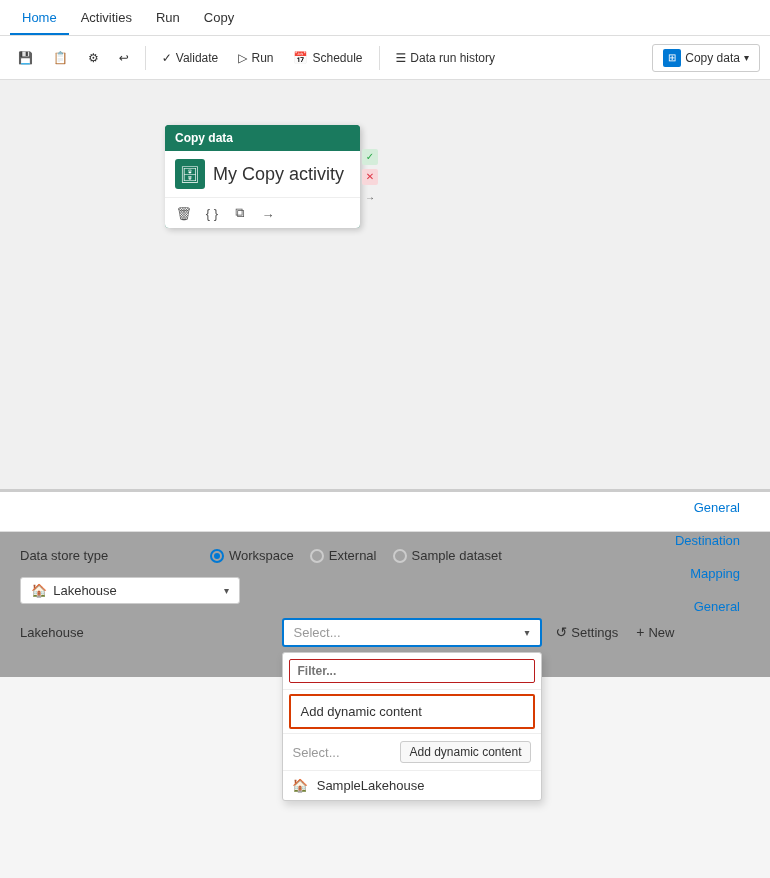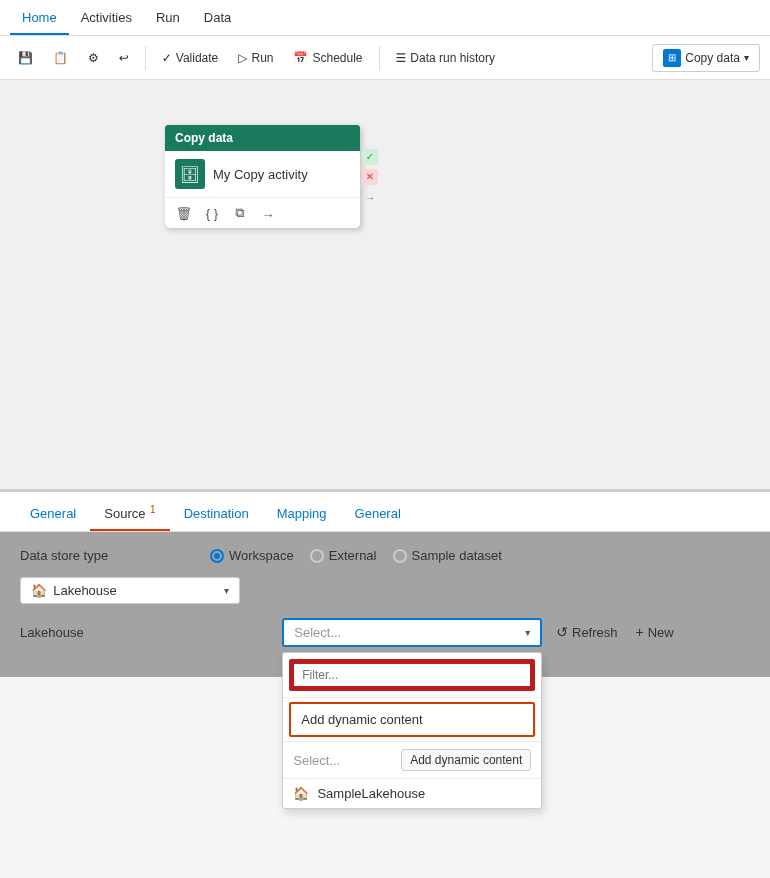"Data" div.nav-tab { text: Data -> Copy }
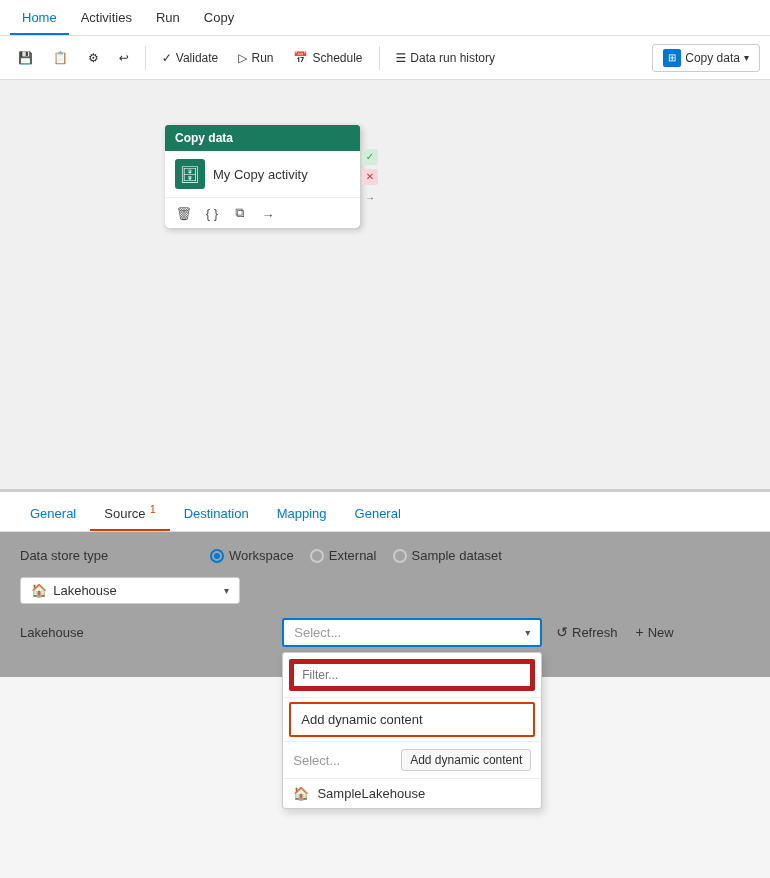"My Copy activity" .activity-name { font-size: 13px -> 18px }
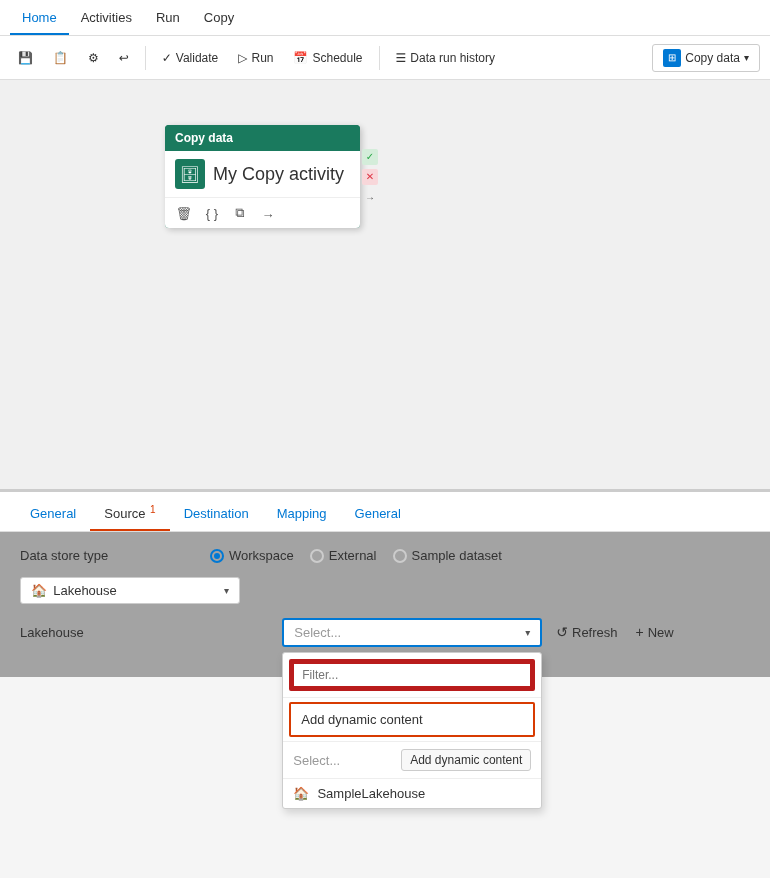"General" .panel-tabs { flex-direction: none -> column }
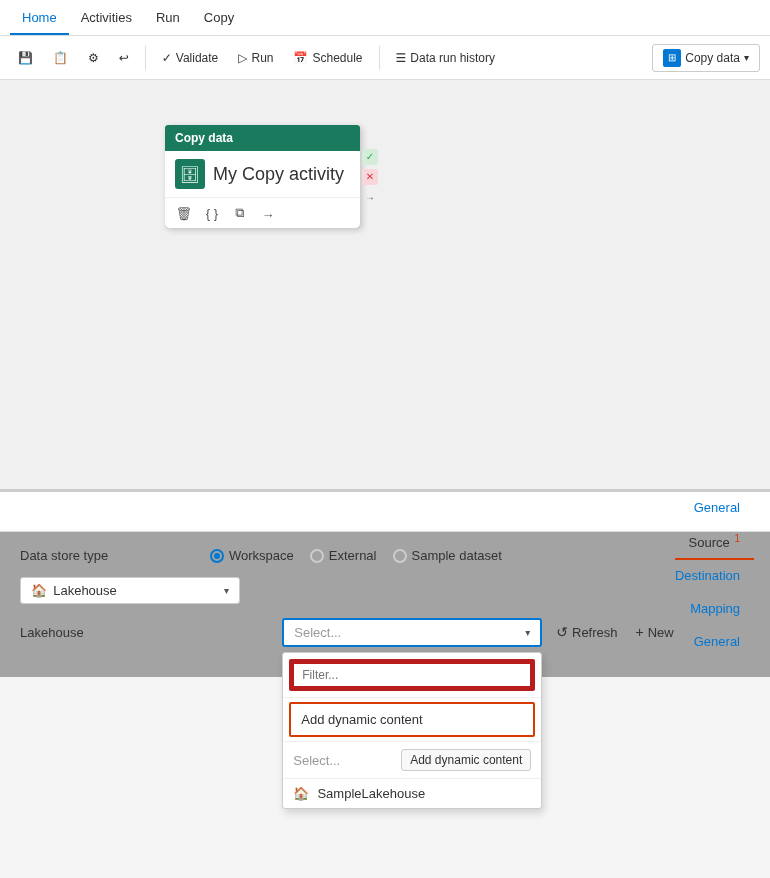"Source 1" div.panel-tab { html: <div> <span>Source</span> <sup>1</sup> </div> -> none }
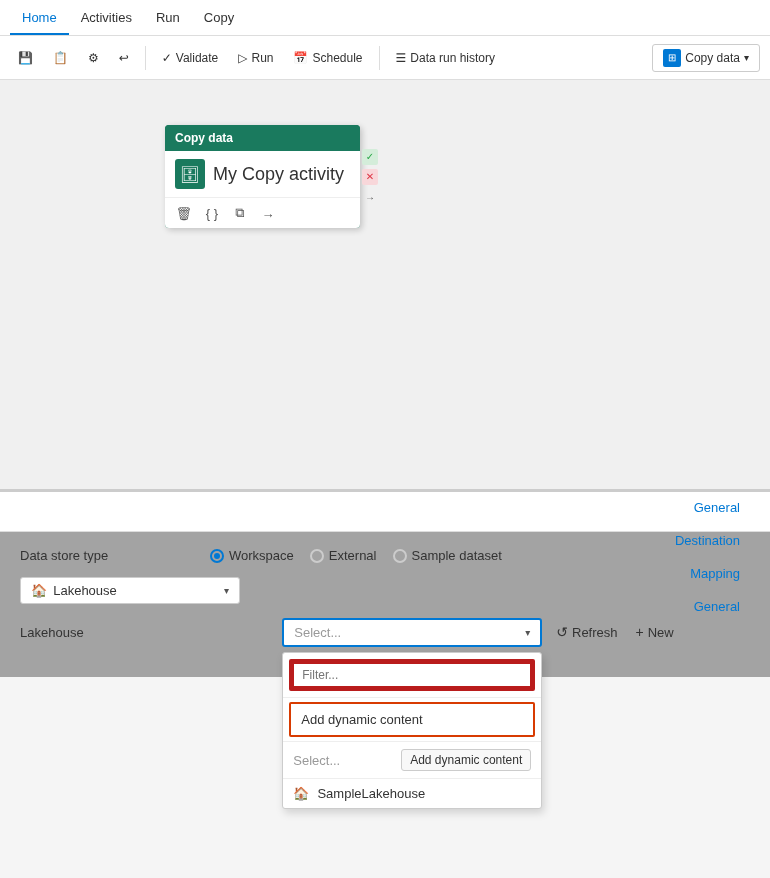"Refresh" span { text: Refresh -> Settings }
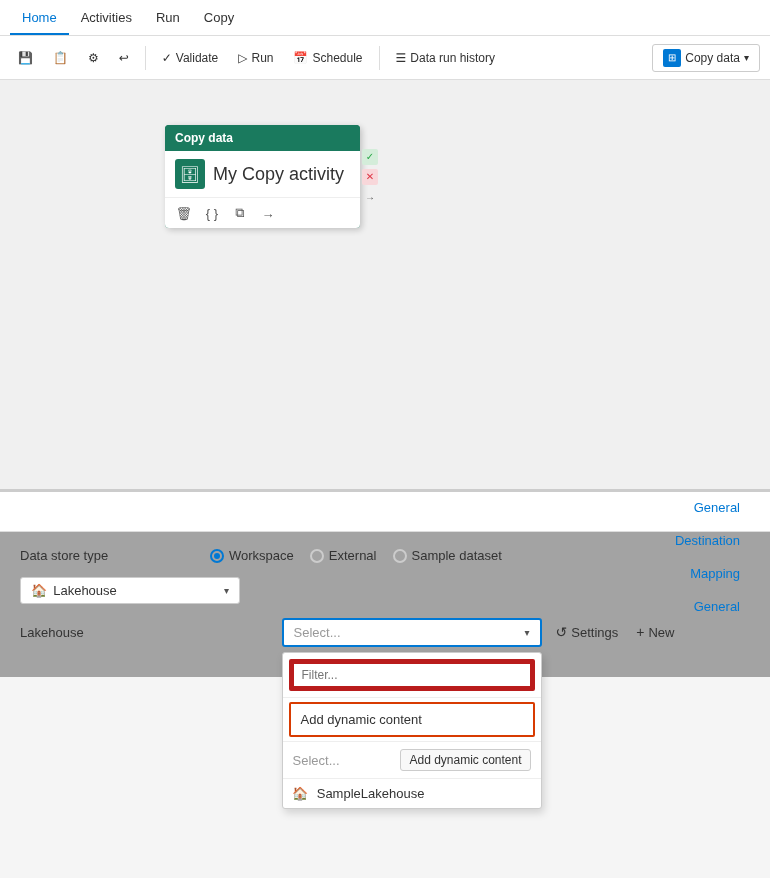"Filter..." .filter-input { border: 5px solid #b91c1c -> 1px solid #b91c1c; font-weight: none -> bold }
